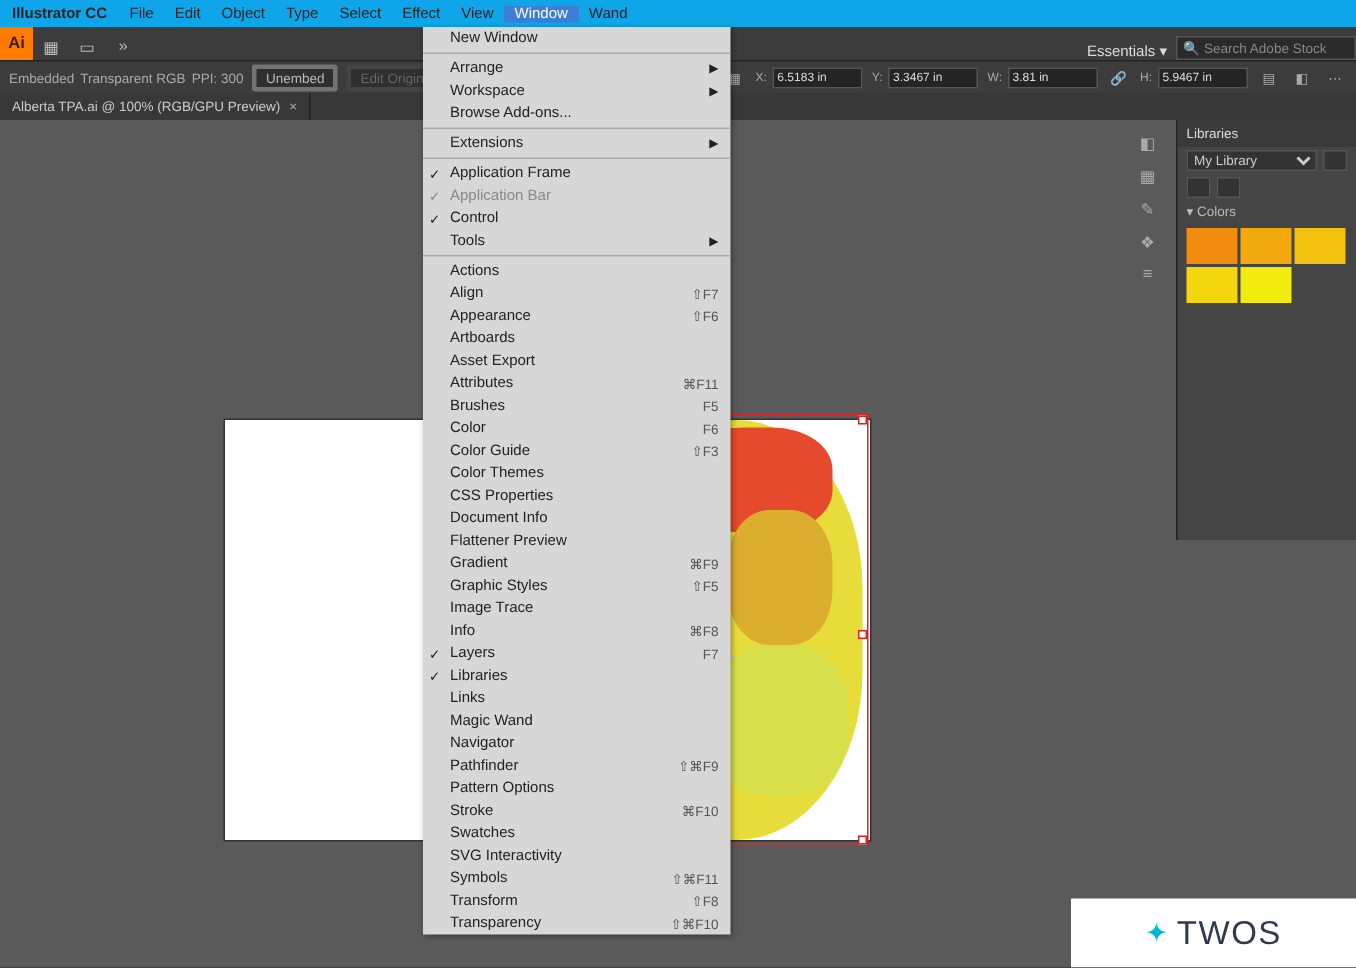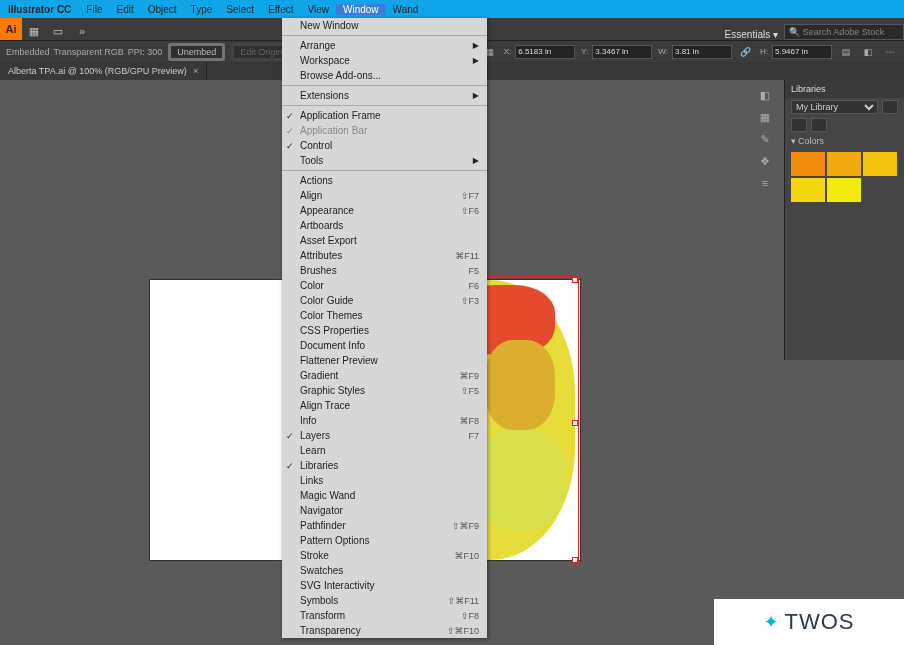"Align Trace" span { text: Align -> Image }
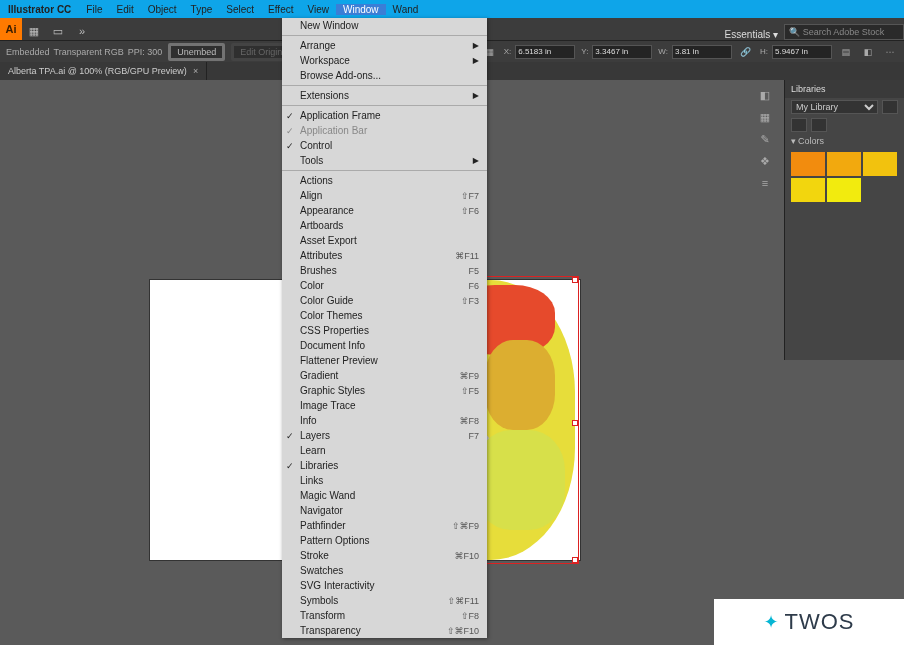"Learn" div.mi { html: <div> <span>Learn</span> </div> -> none }
